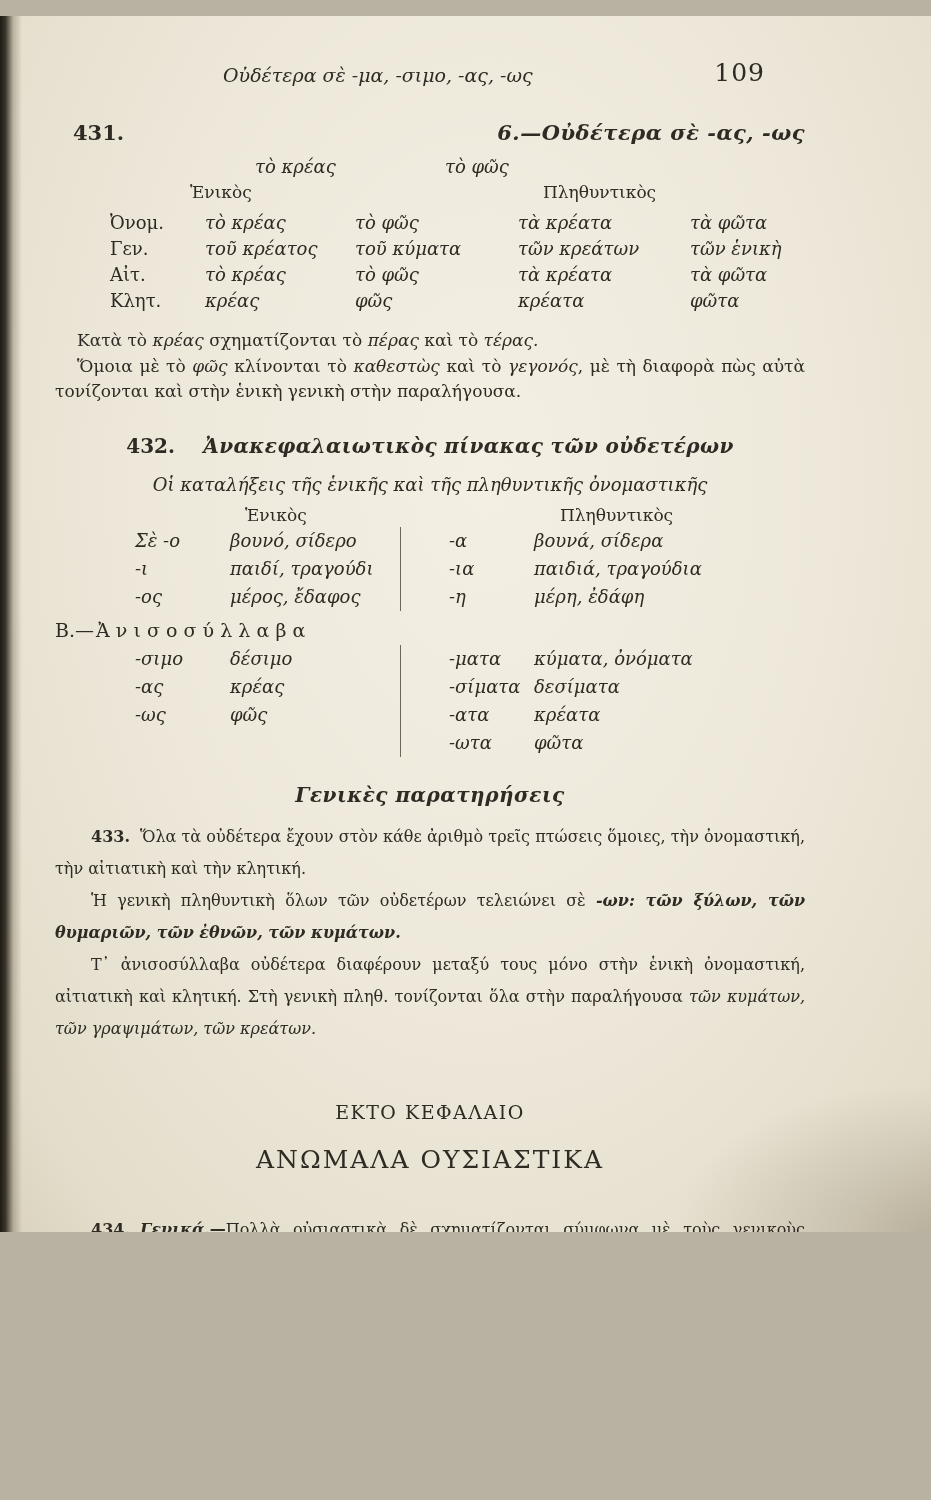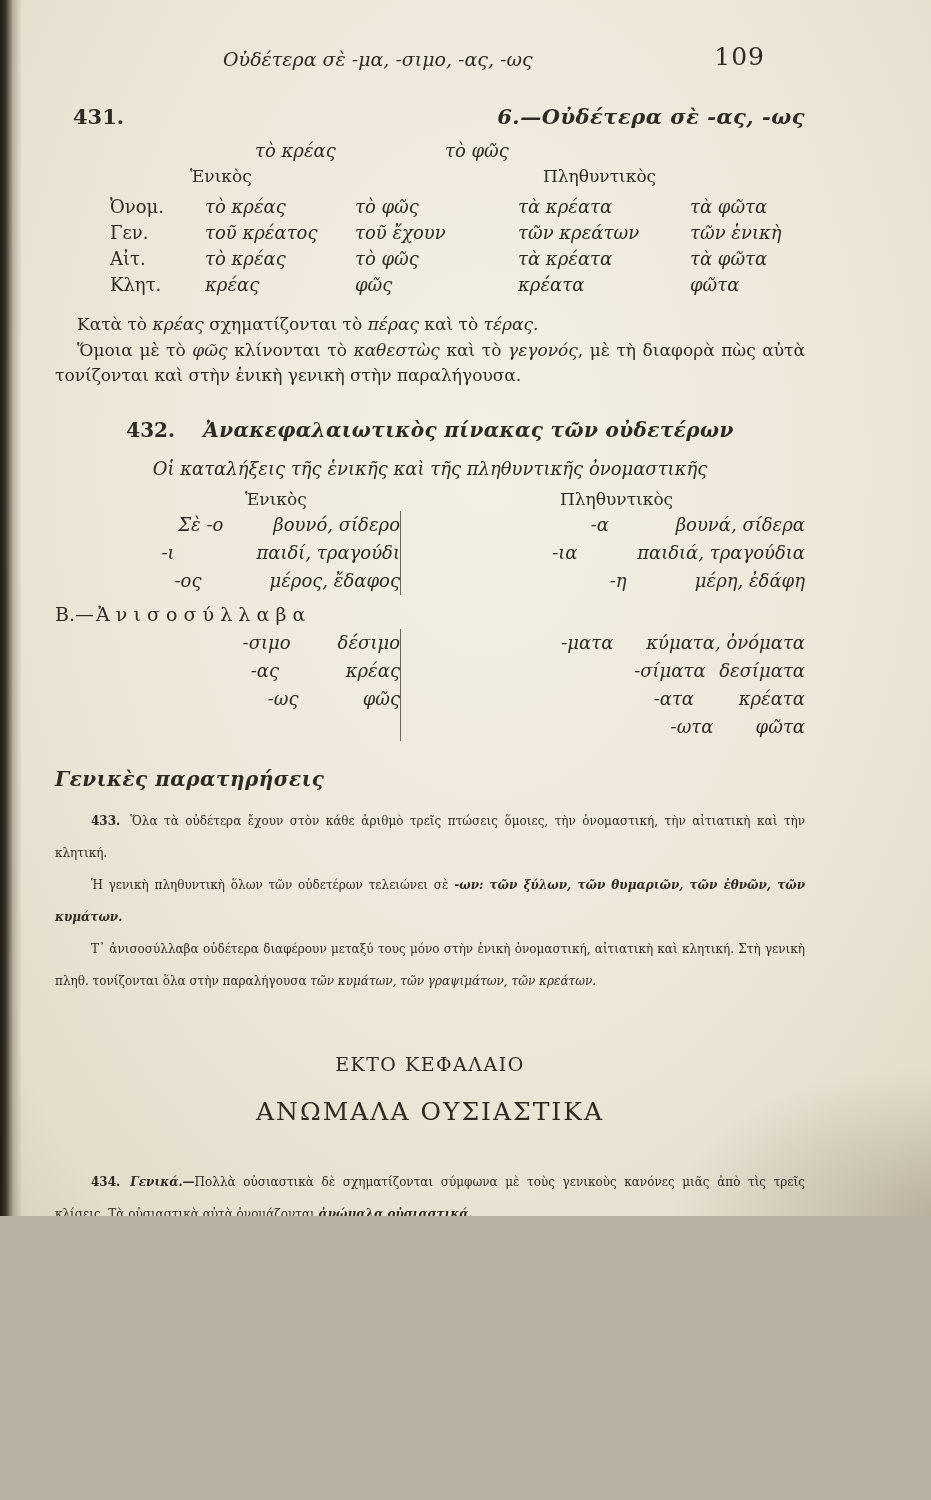"Οὐδέτερα σὲ -μα, -σιμο, -ας," .page { margin: 0 auto -> 16px auto }
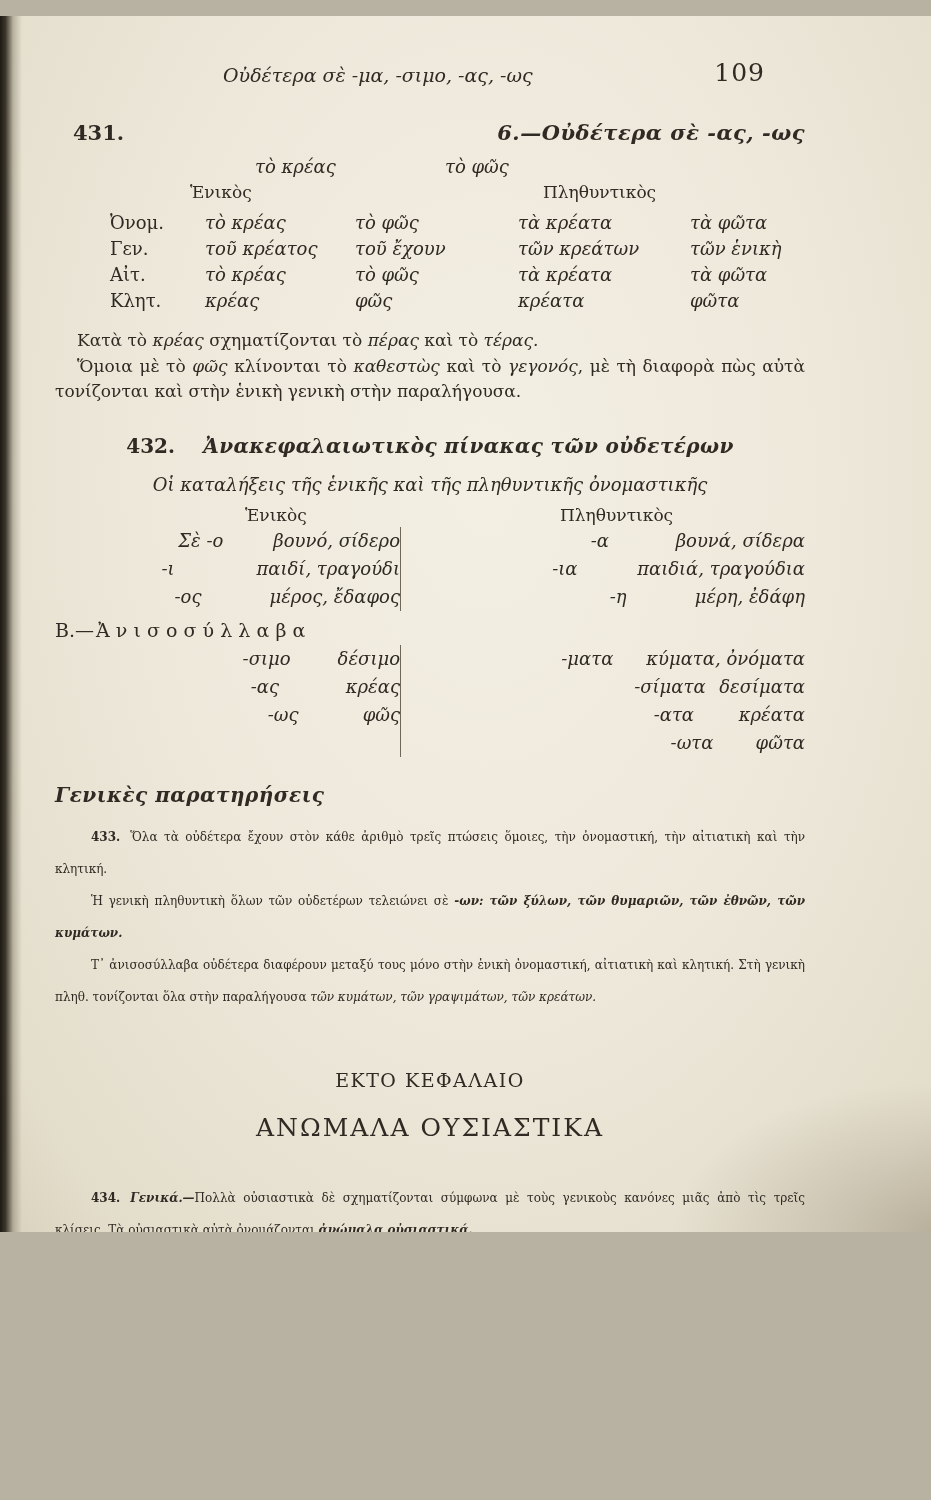"τοῦ ἔχουν" span.form { text: ἔχουν -> κύματα }
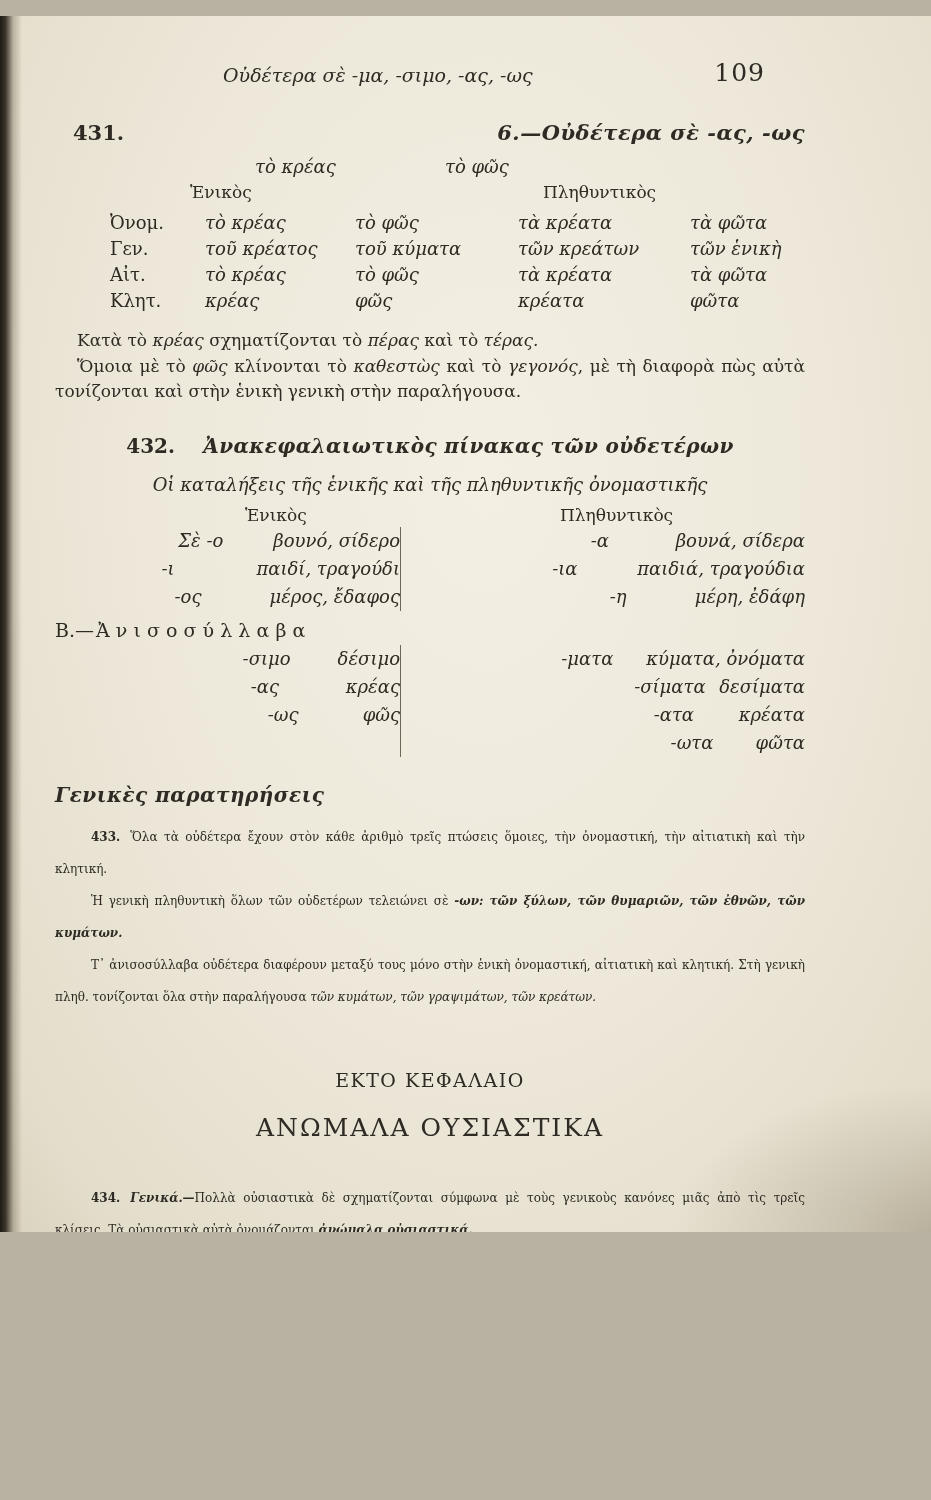"Σὲ -ο" .recap-row { justify-content: flex-end -> none }
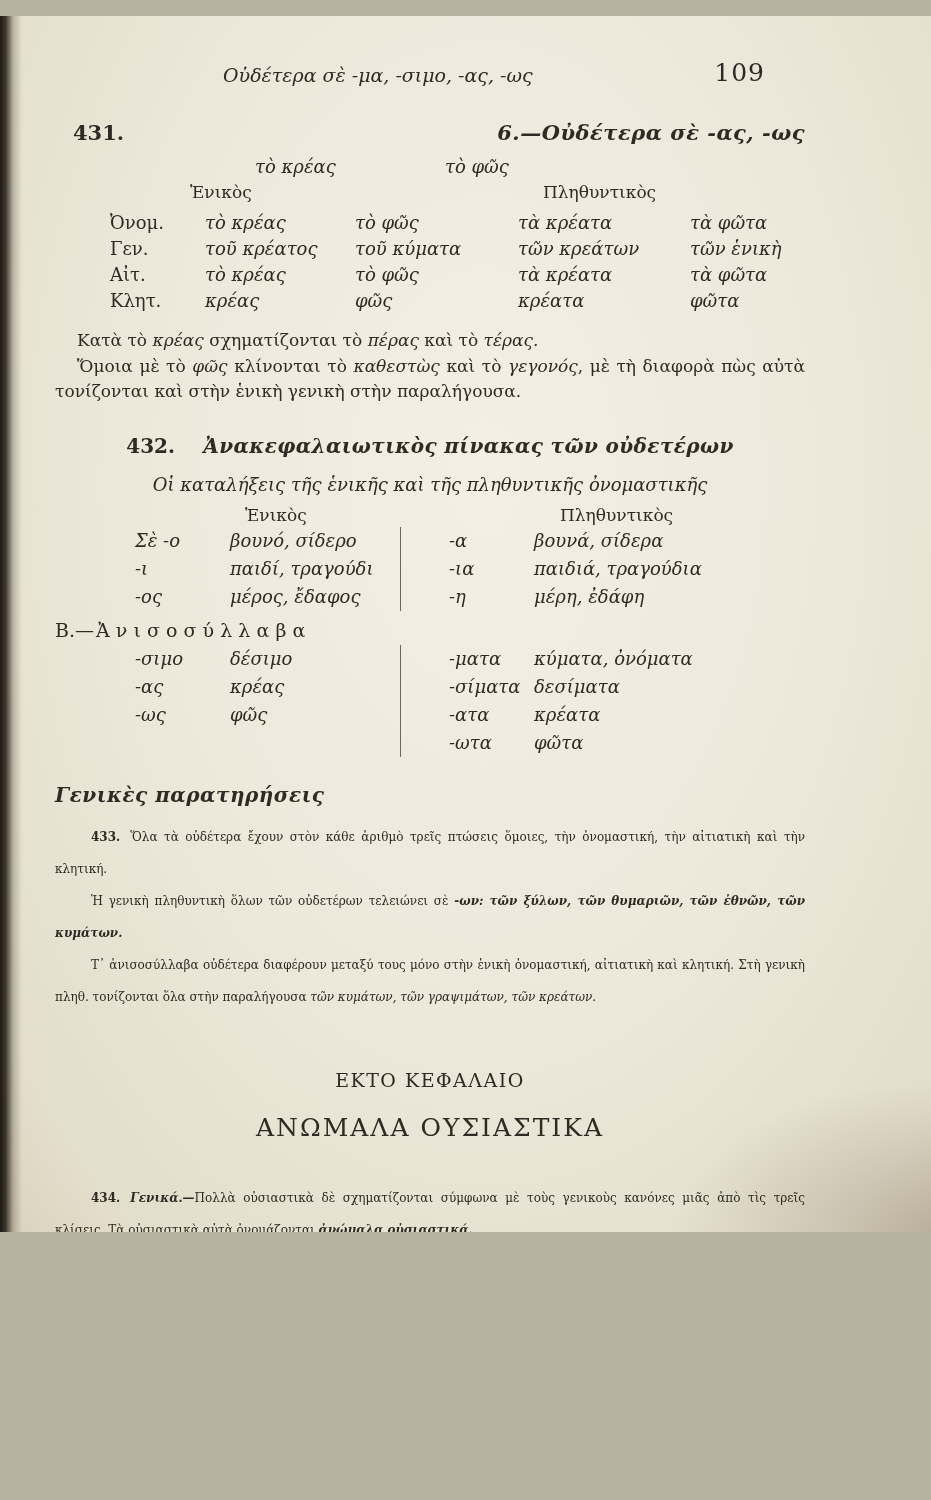"Γενικὲς παρατηρήσεις" .notes-heading { text-align: none -> center }
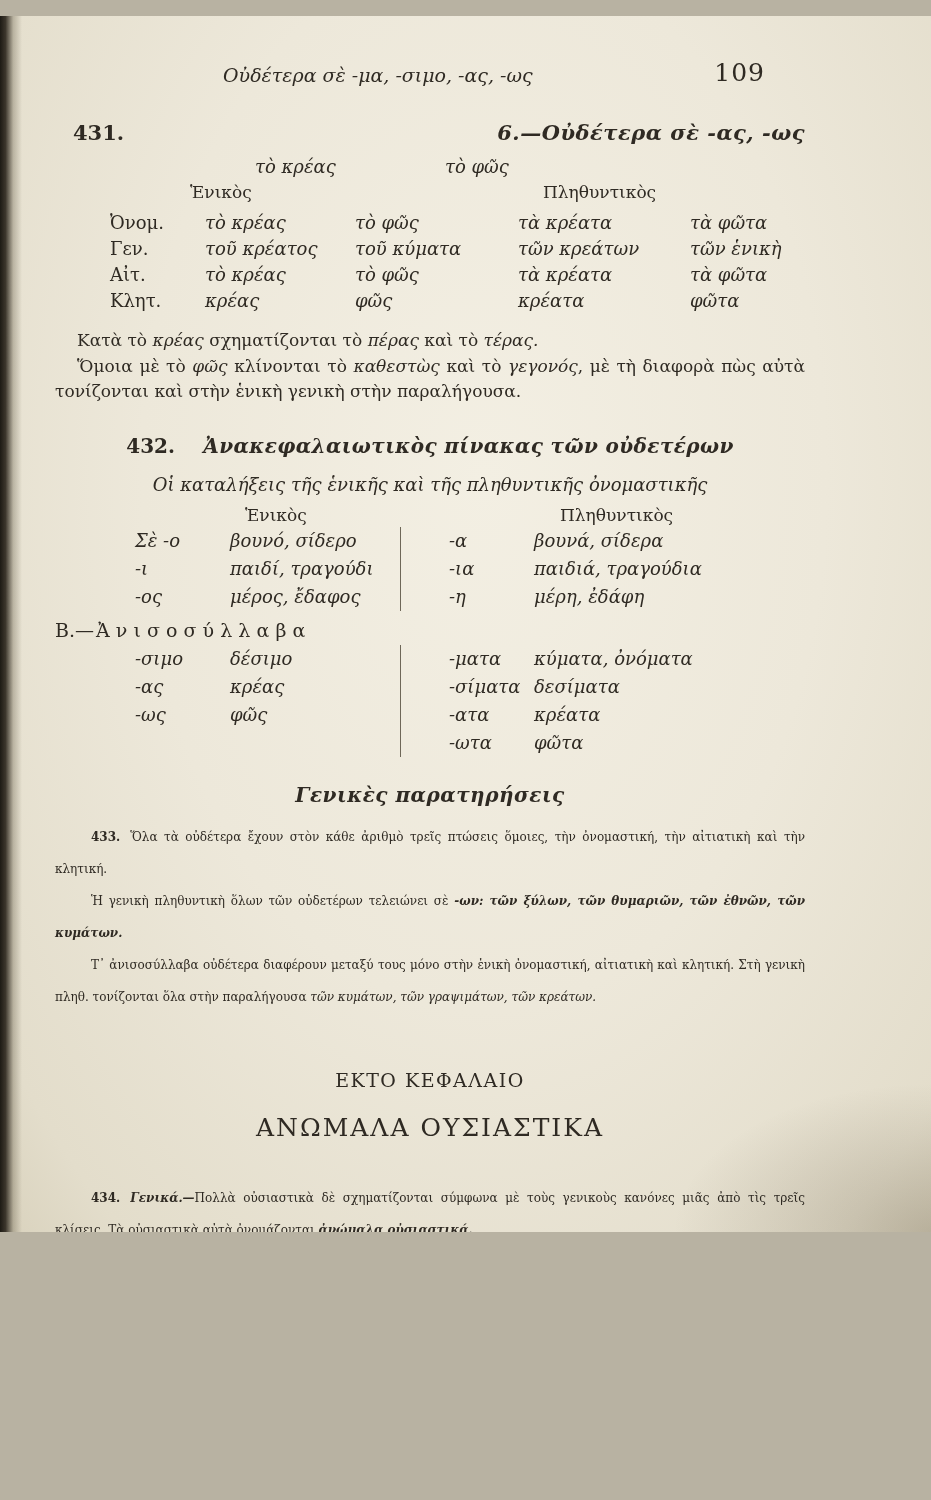"433. Ὅλα τὰ οὐδέτερα ἔχουν" .body-para { font-size: 12px -> 16px }
